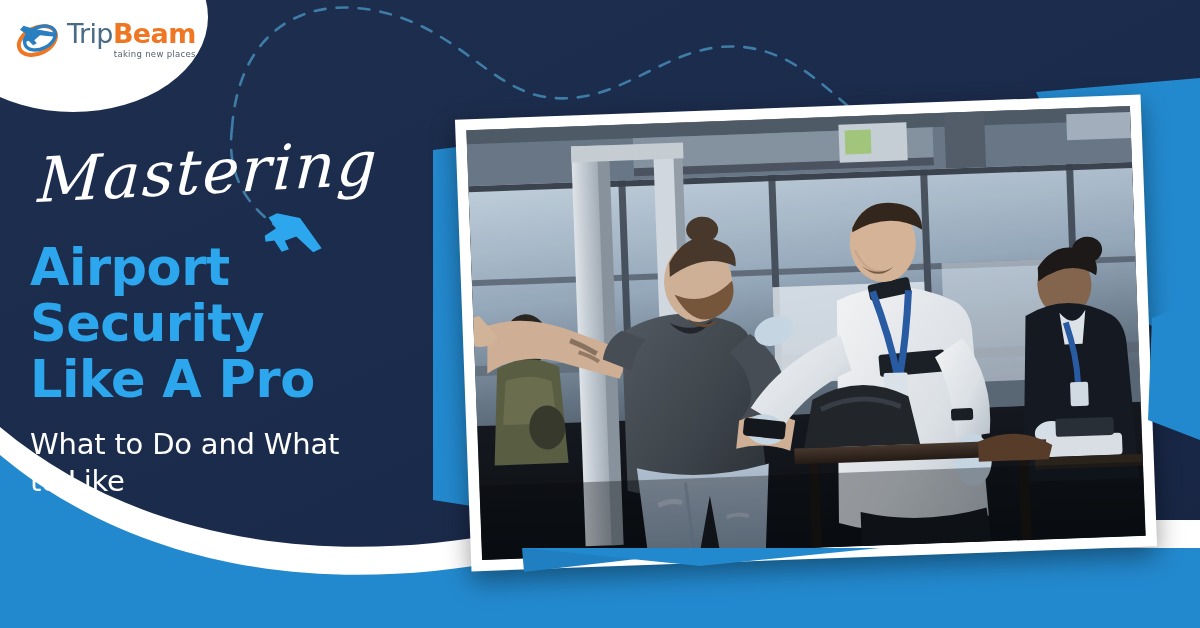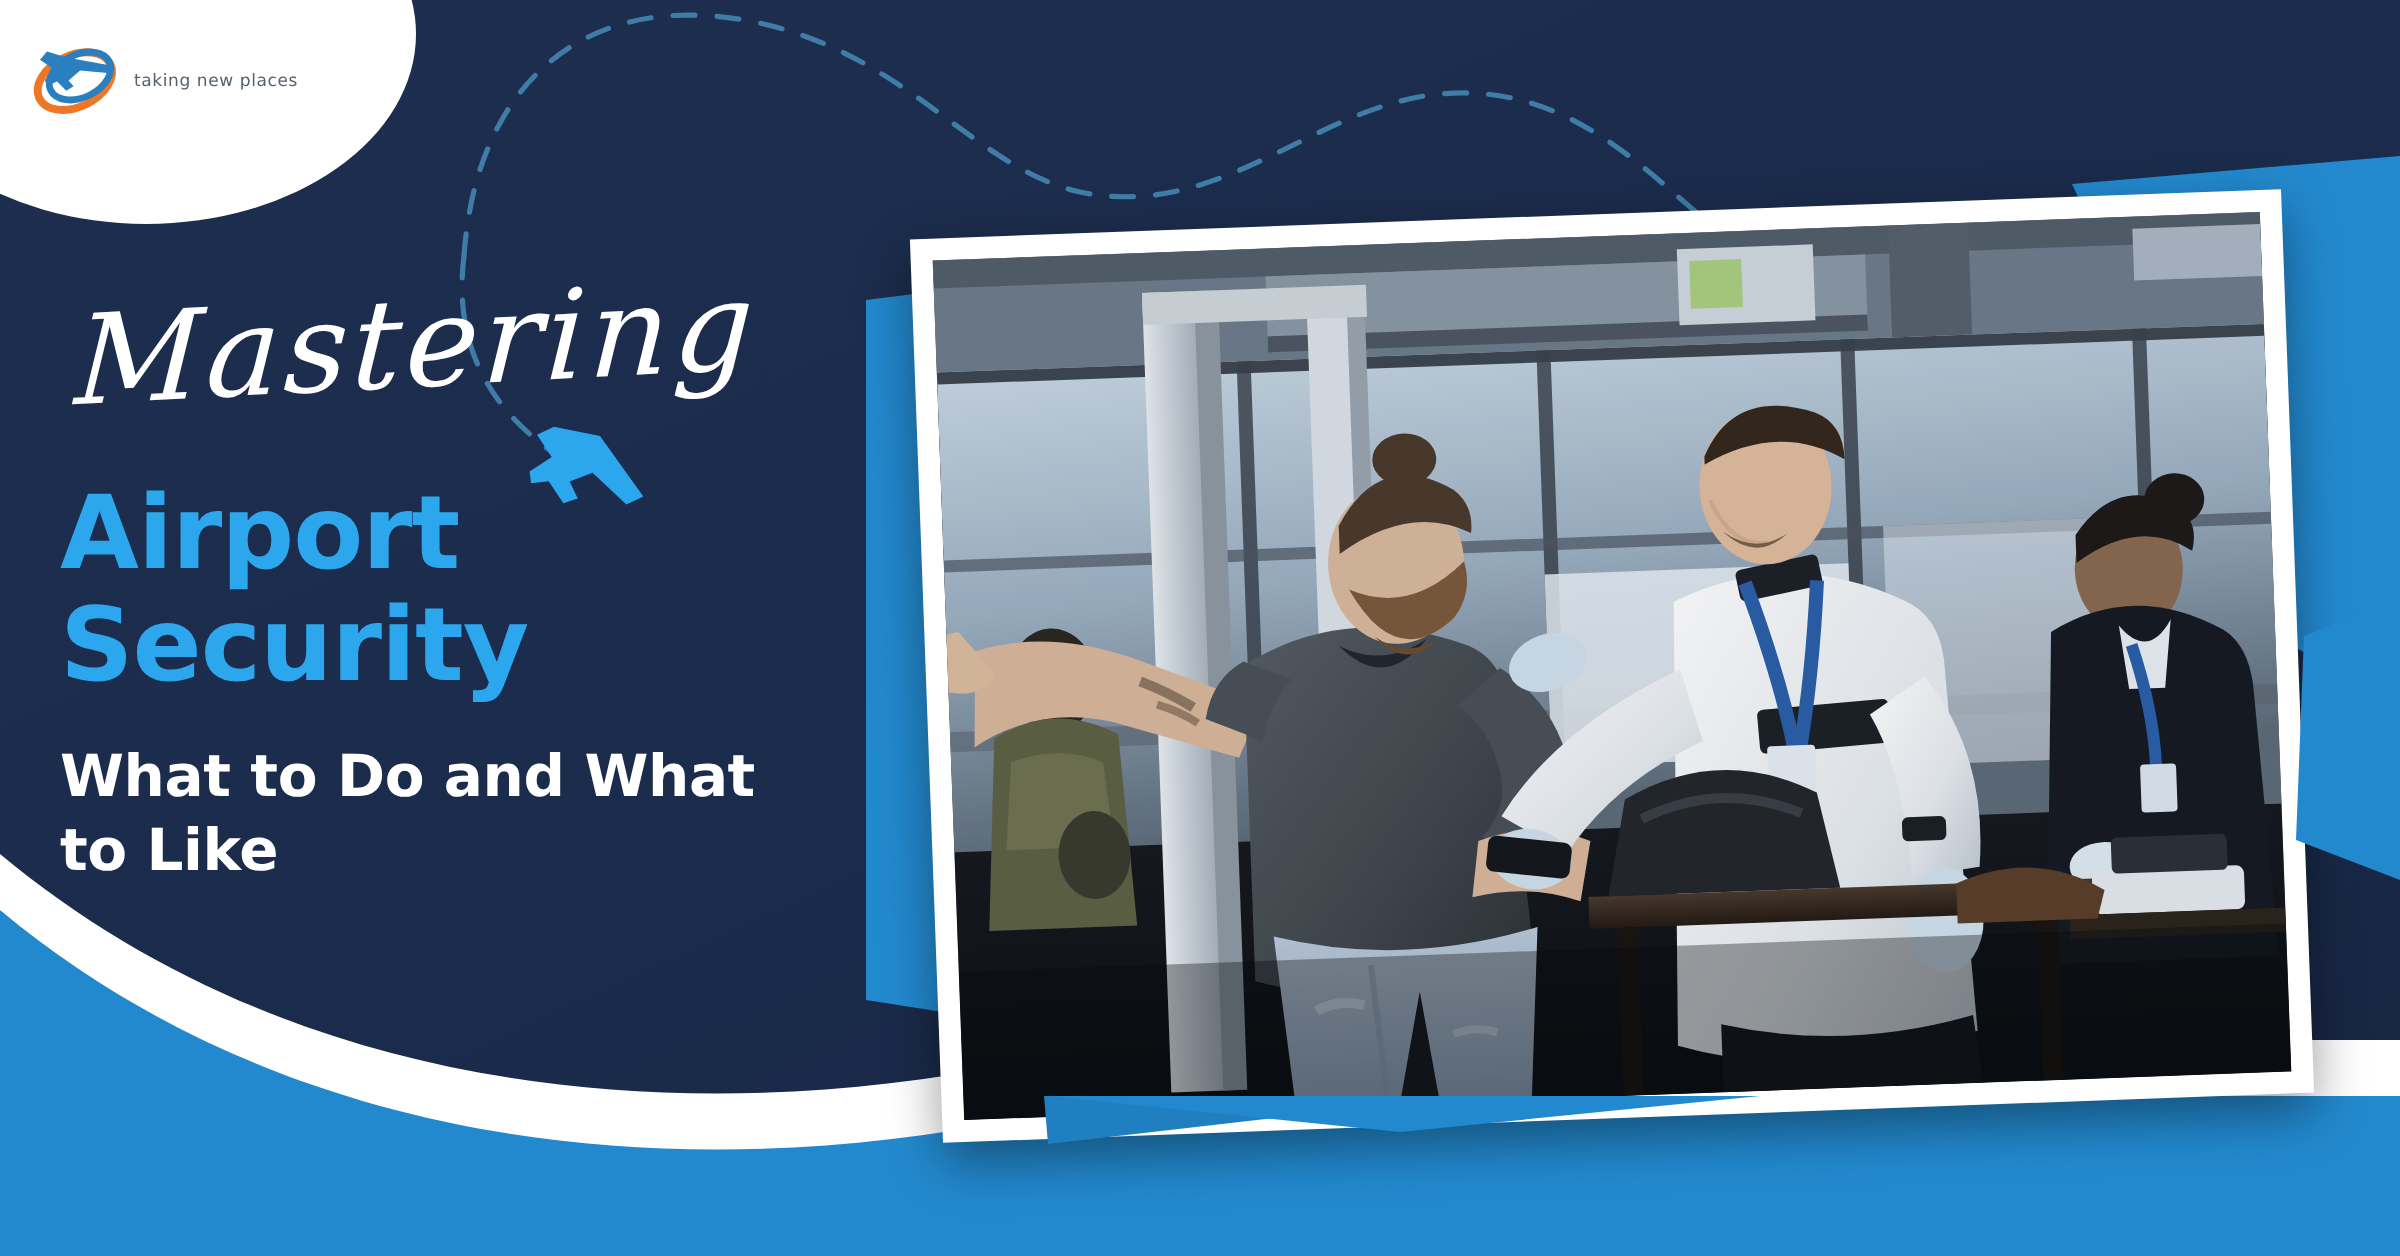"TripBeam" div.logo-word { html: none -> <div> <span>Trip</span><span>Beam</span> </div> }
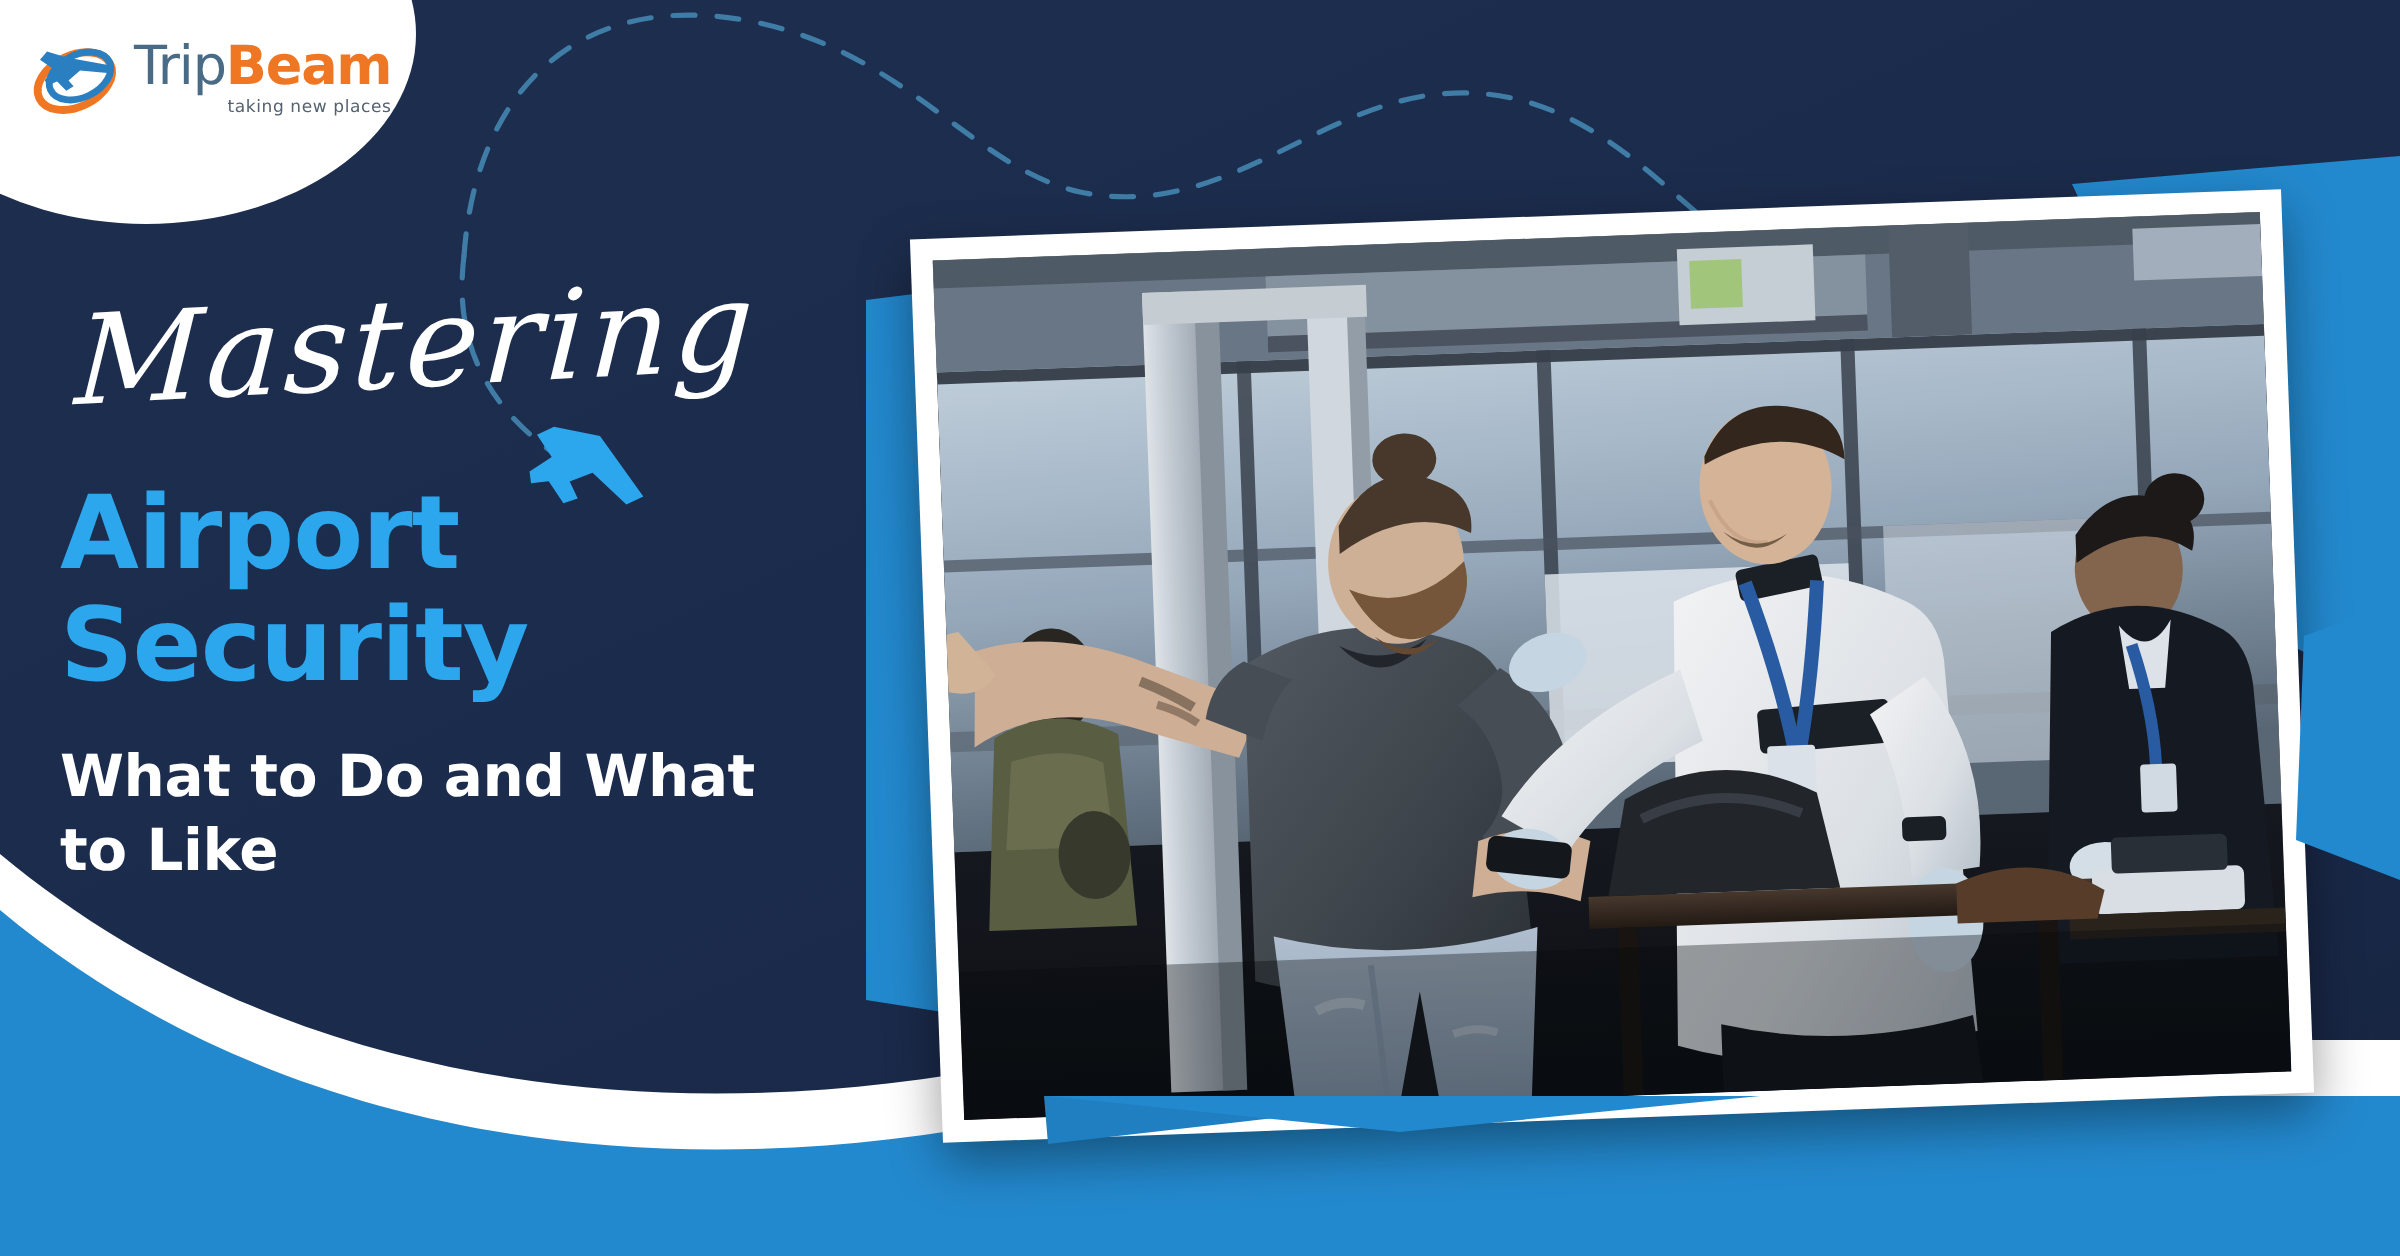"Like A Pro" div { html: none -> <div>Like A Pro</div> }
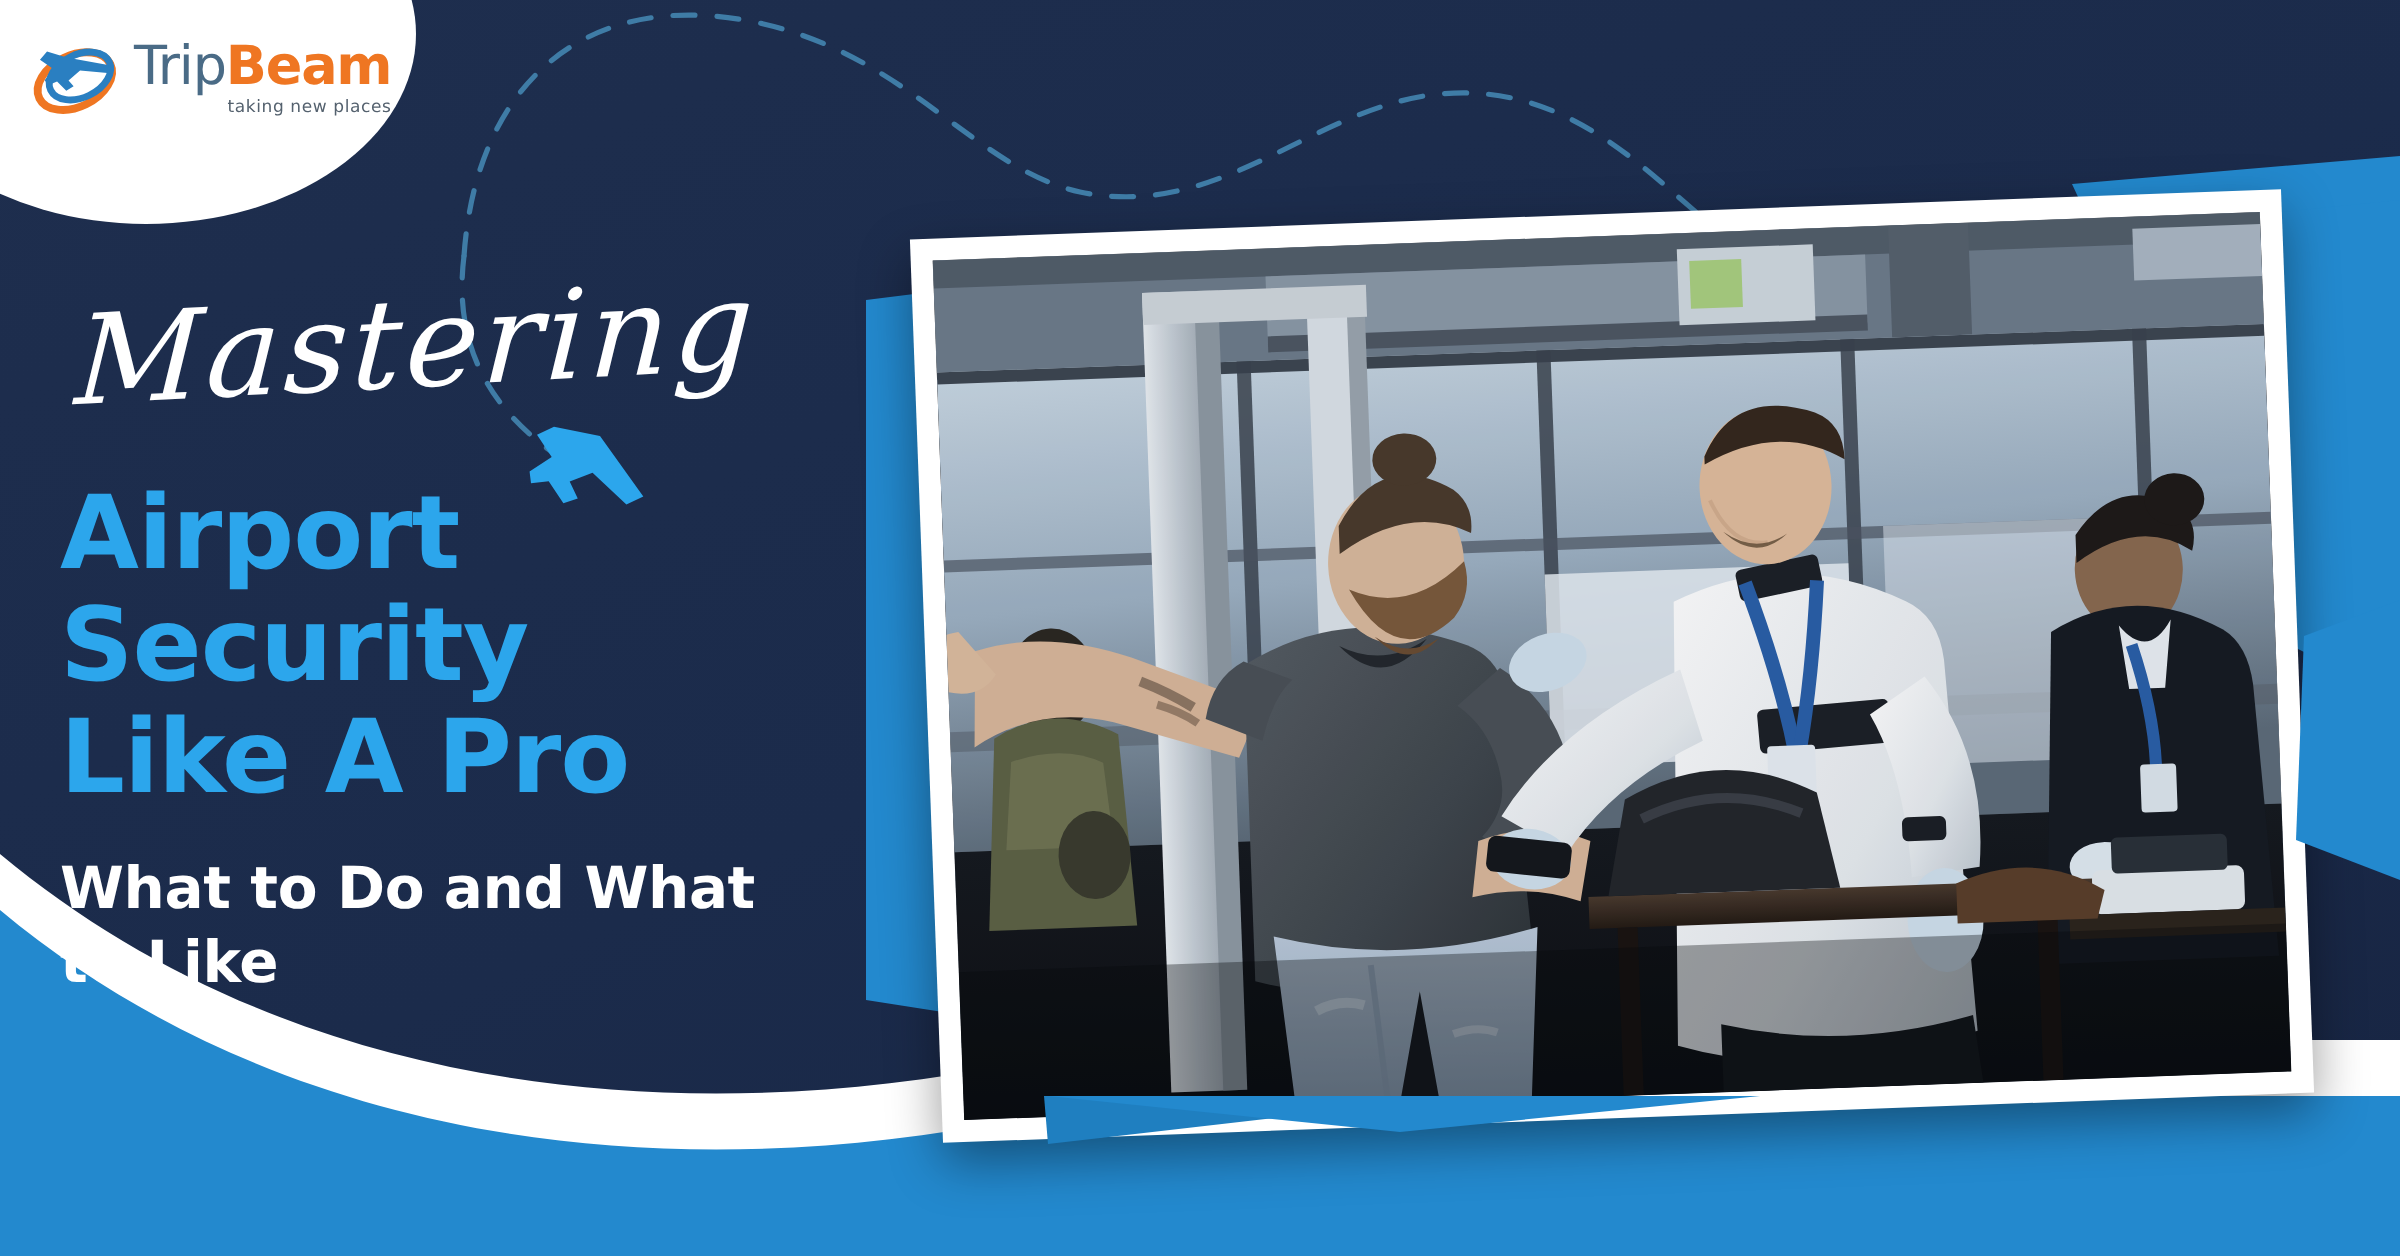"What to Do and What" .sub-title { font-weight: 700 -> 400 }
